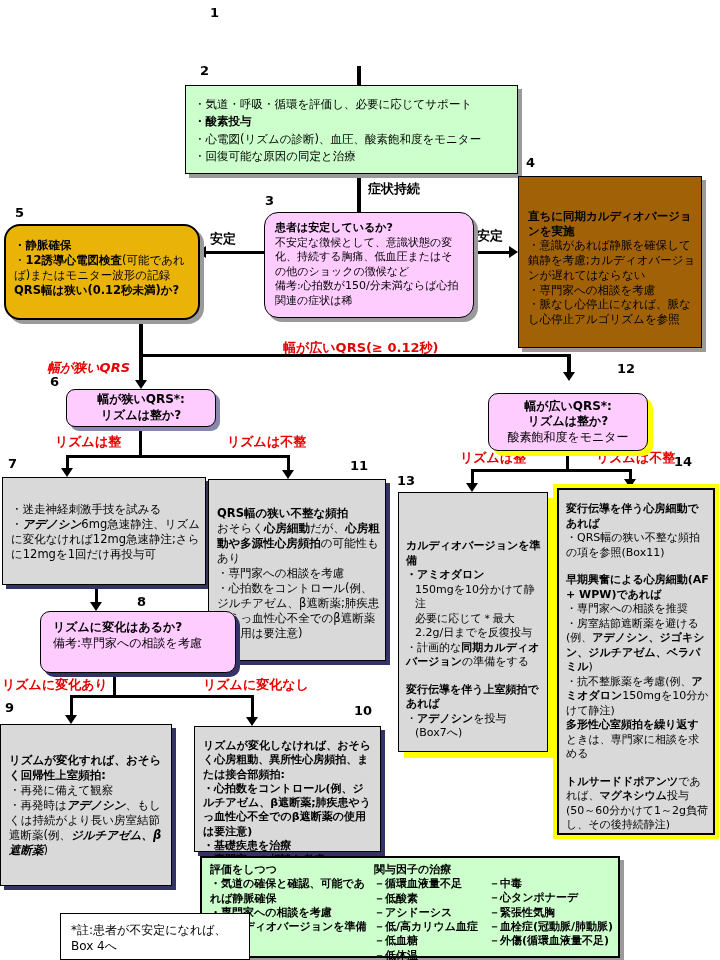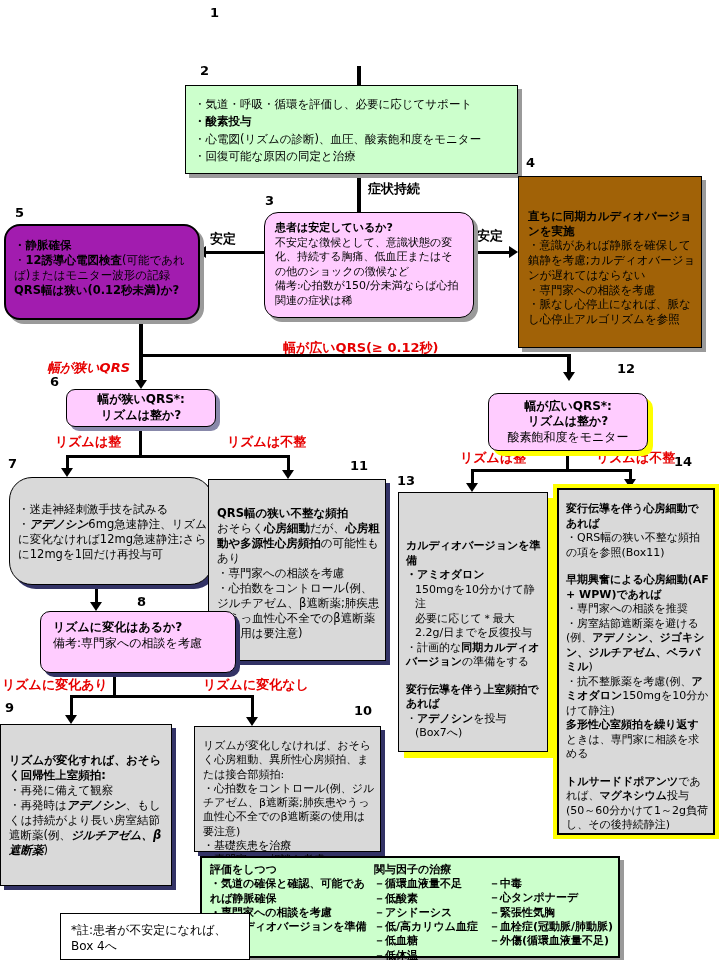"・静脈確保" .bg-gray2 { background: #a21caf -> #eab308 }
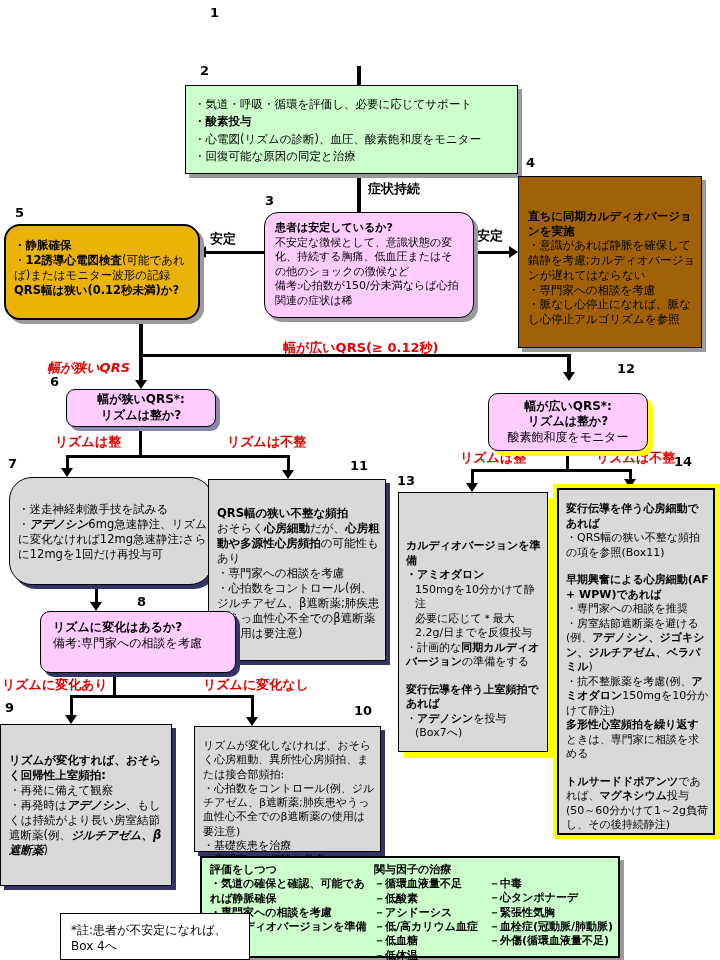"・迷走神経刺激手技を試みる" div.box { border-radius: 23px -> none; left: 9px -> 2px }
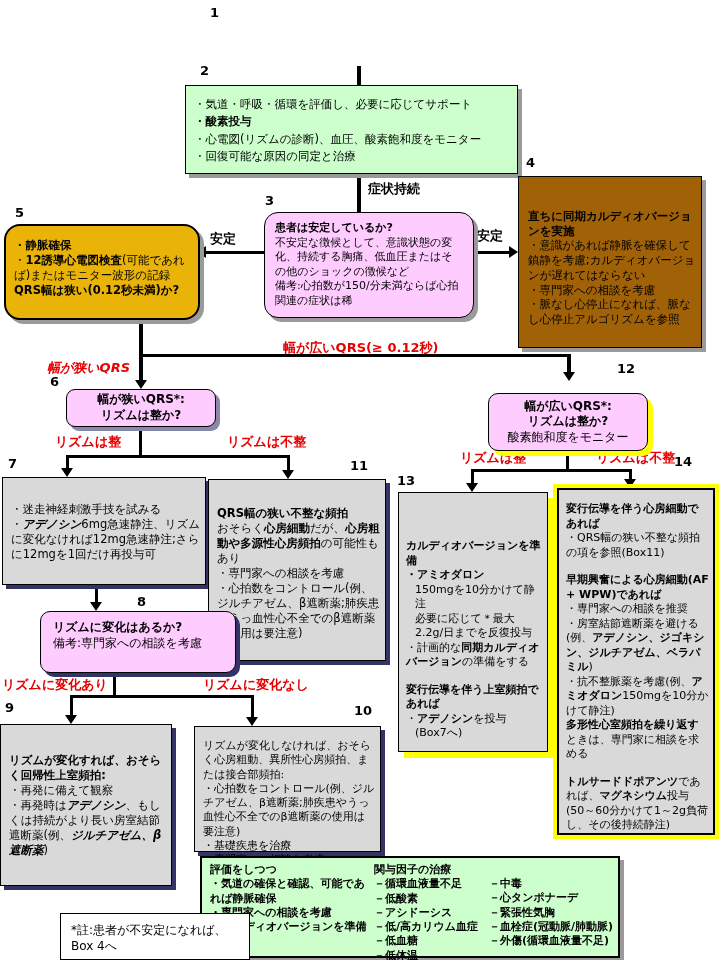"リズムが変化しなければ、おそらく心房粗動、異所性心房頻拍、または接合部頻拍:" div.box { font-weight: none -> bold }
